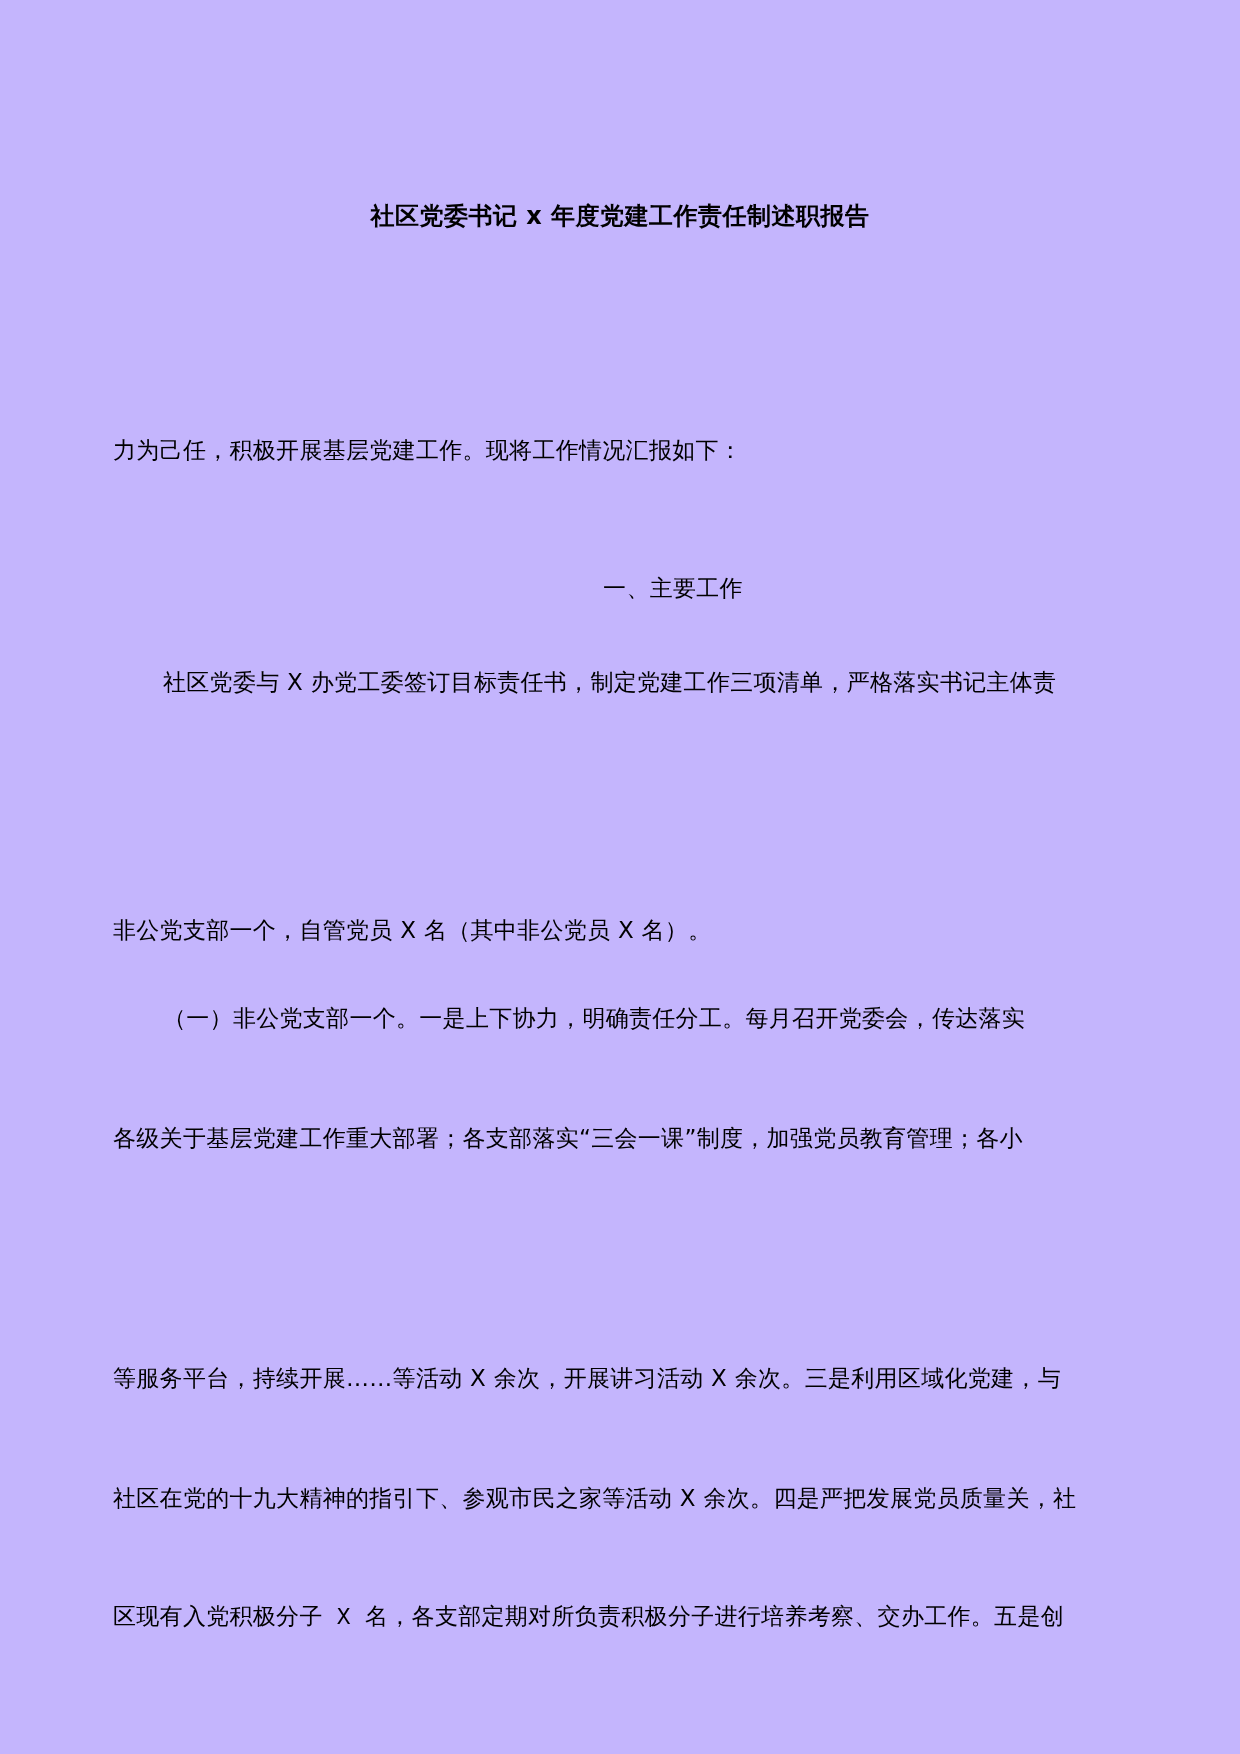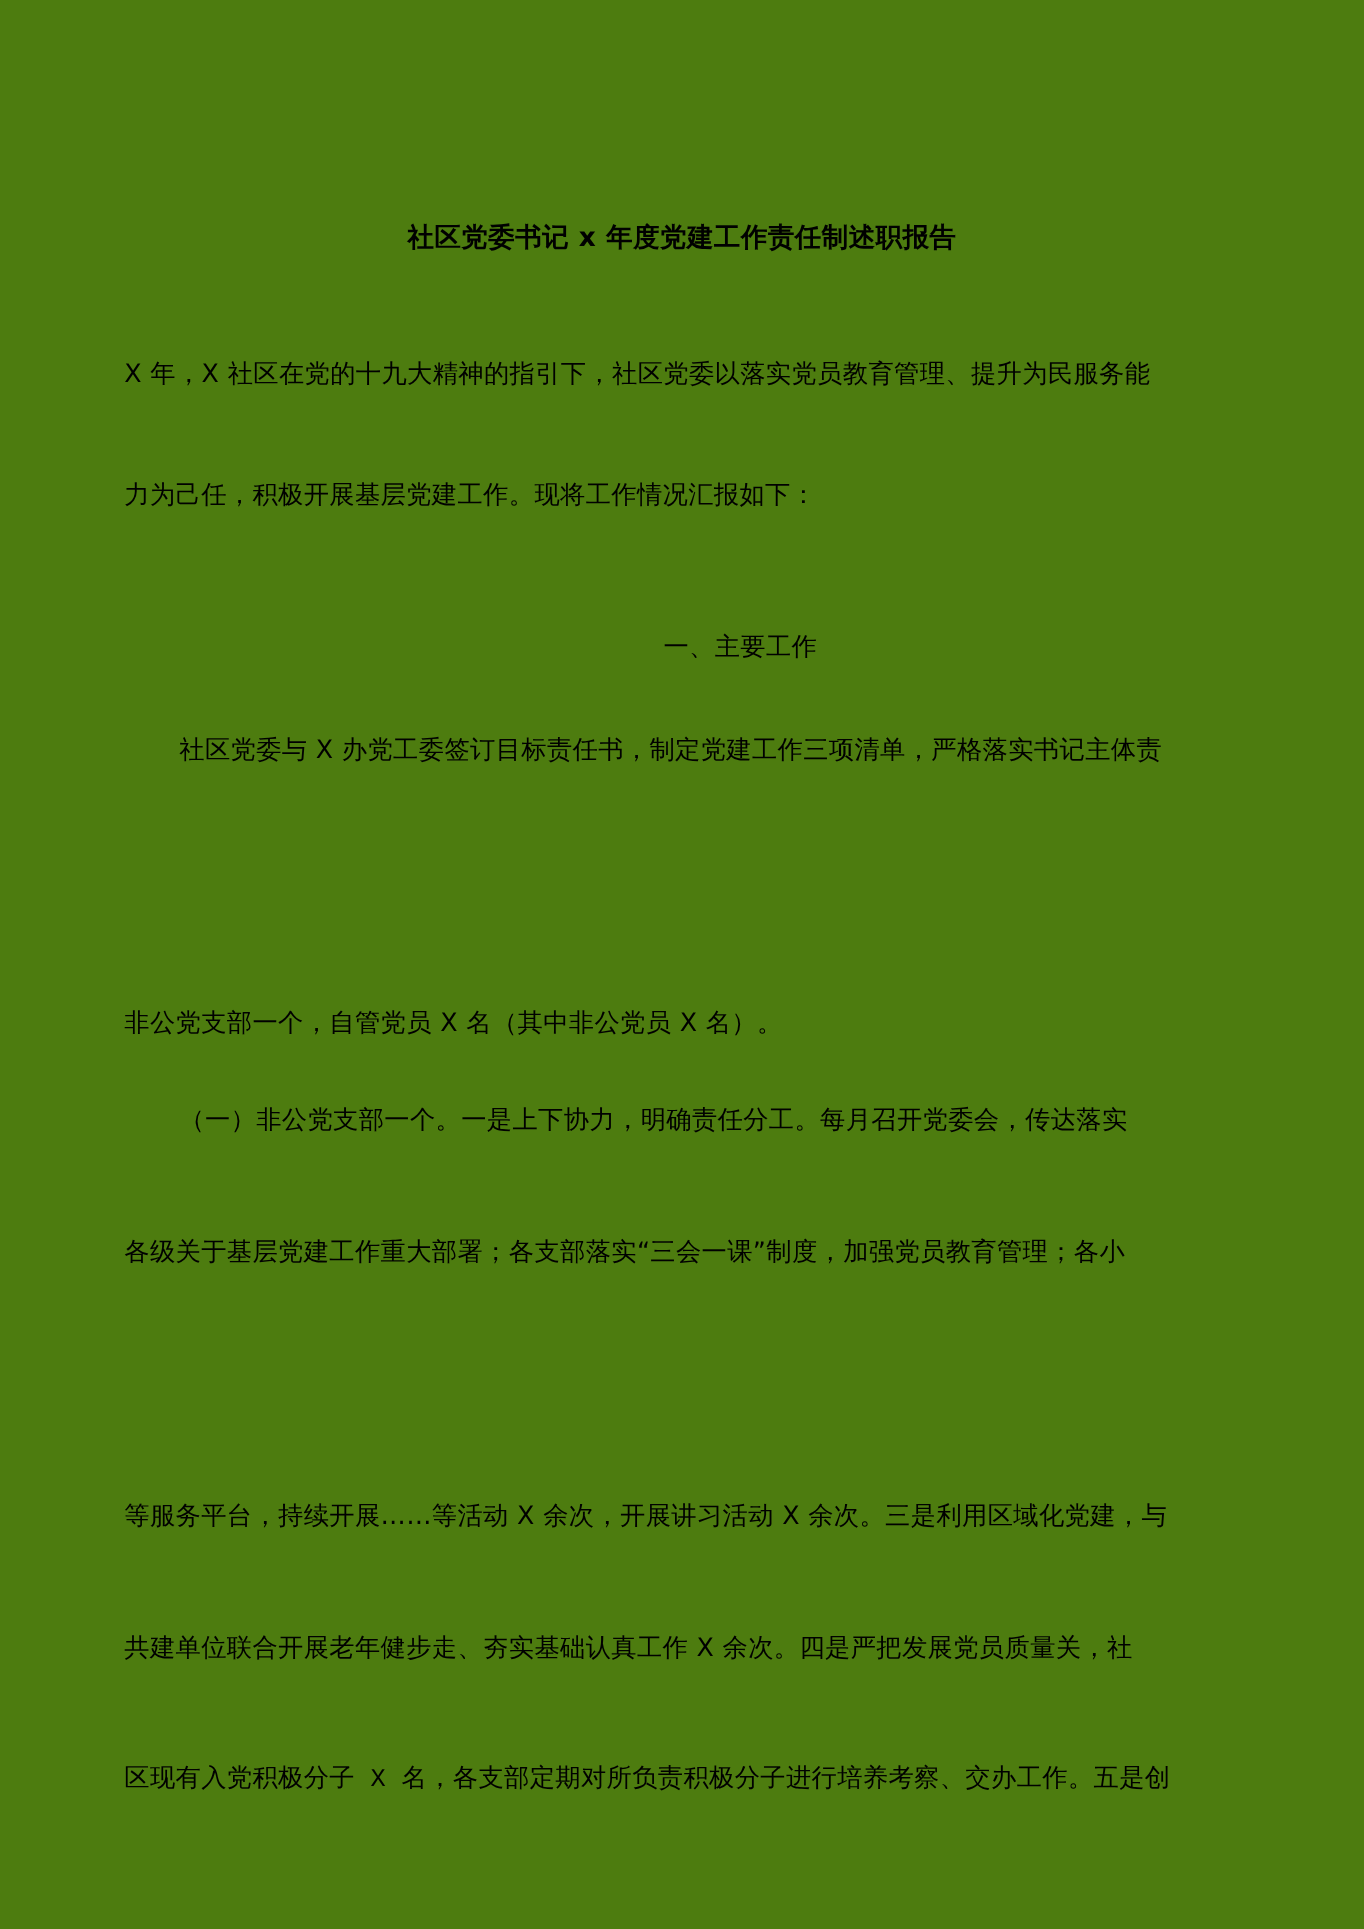"社区党委书记 x 年度党建工作责任制述职报告" .page { background: #4d7c0f -> #c4b5fd }
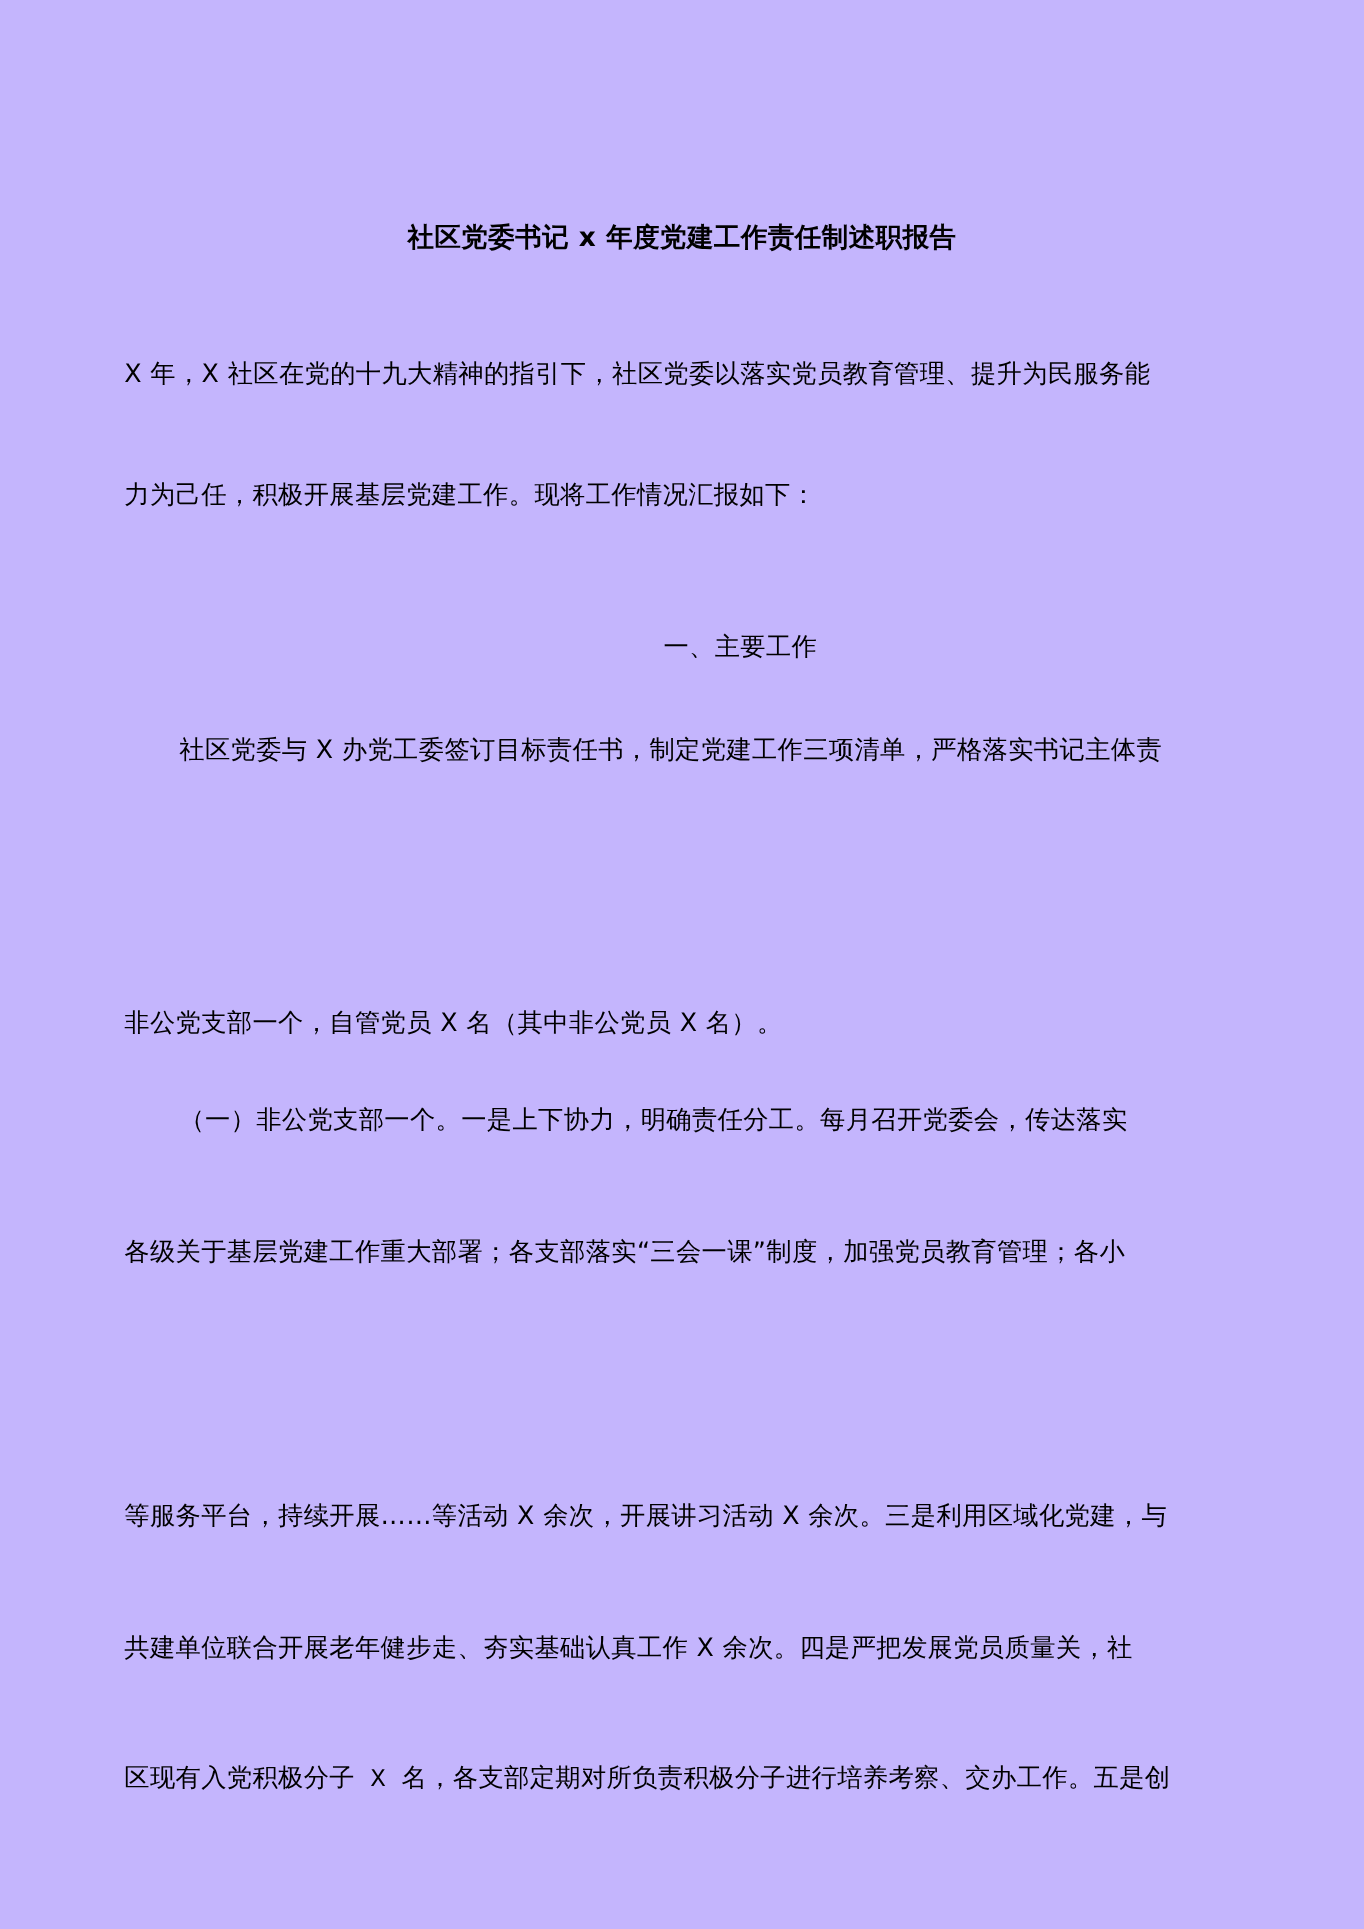"X 年，X" div.line { html: <div>X 年，X 社区在党的十九大精神的指引下，社区党委以落实党员教育管理、提升为民服务能</div> -> none }
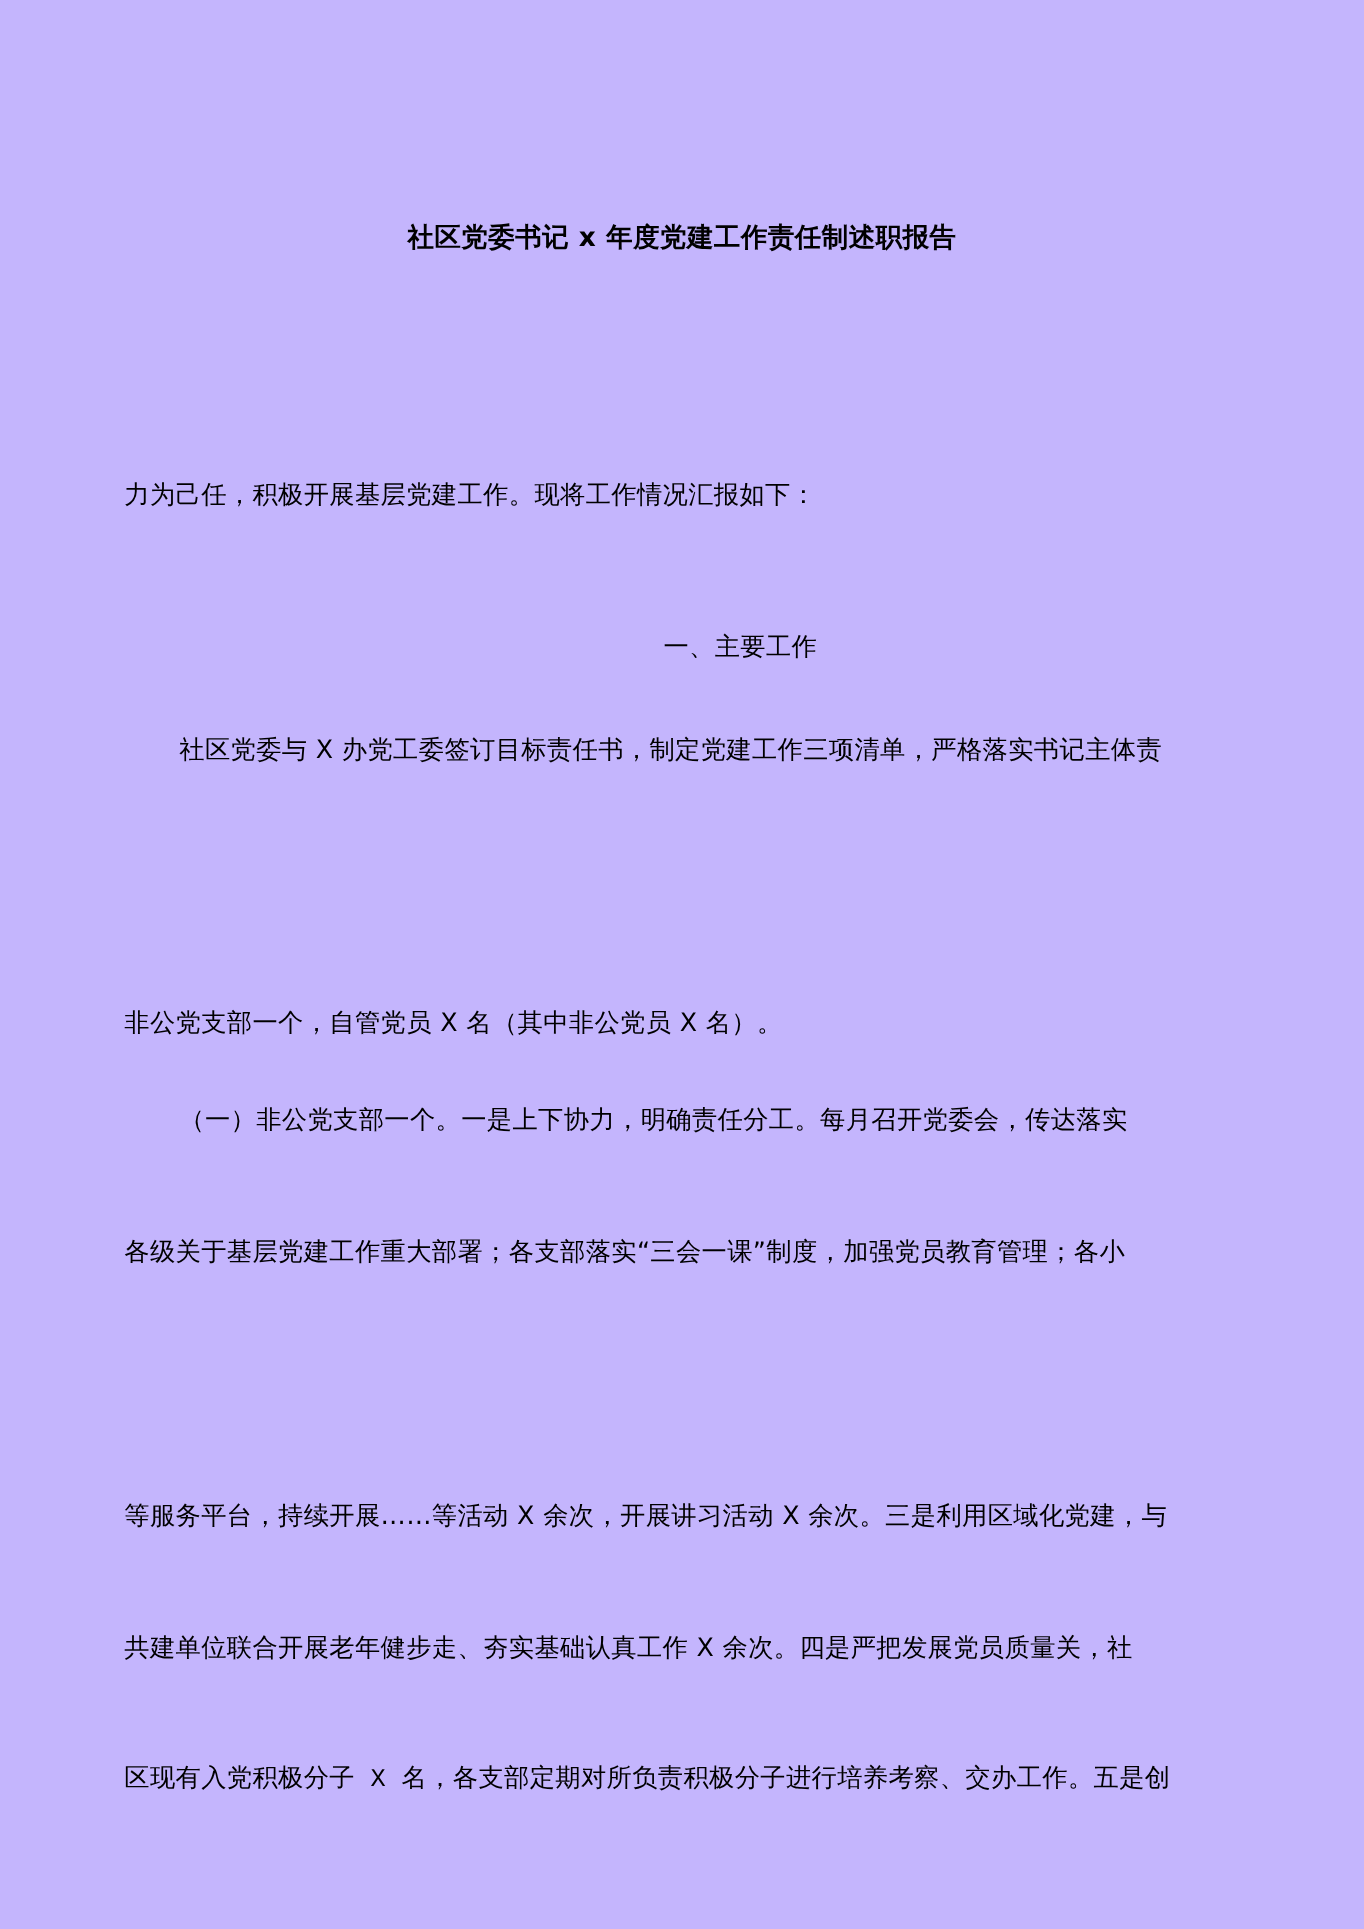"共建单位联合开展老年健步走、夯实基础认真工作 X" div.line { text: 共建单位联合开展老年健步走、夯实基础认真工作 -> 社区在党的十九大精神的指引下、参观市民之家等活动 }
